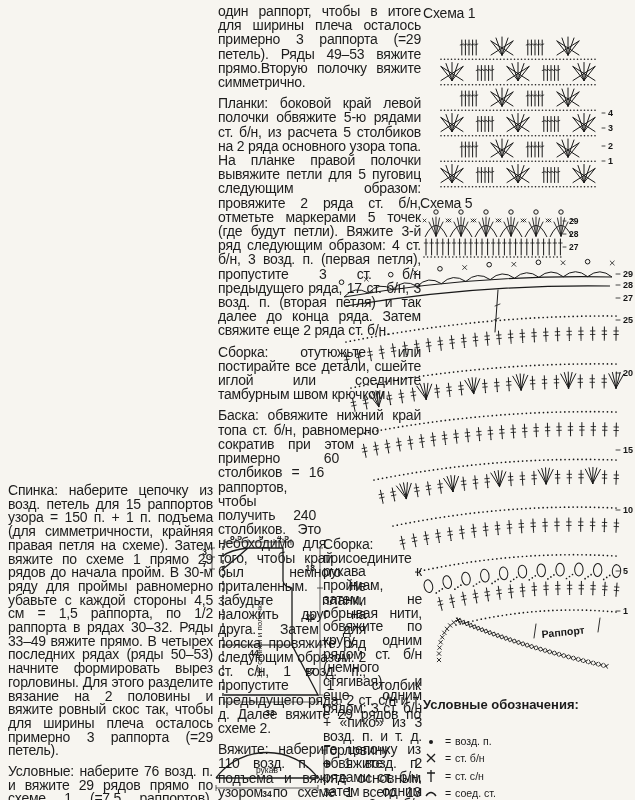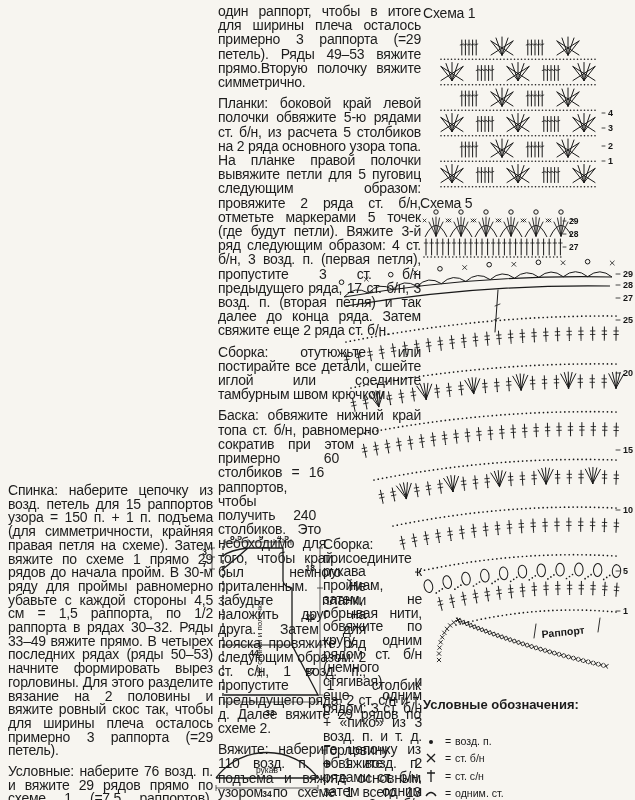"одним. ст." span { text: одним -> соед }
